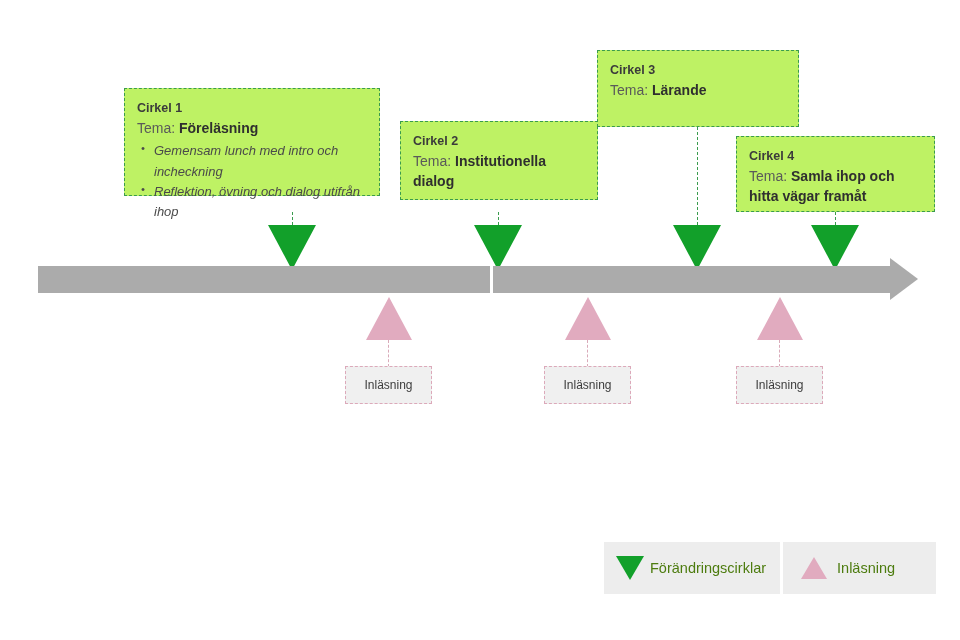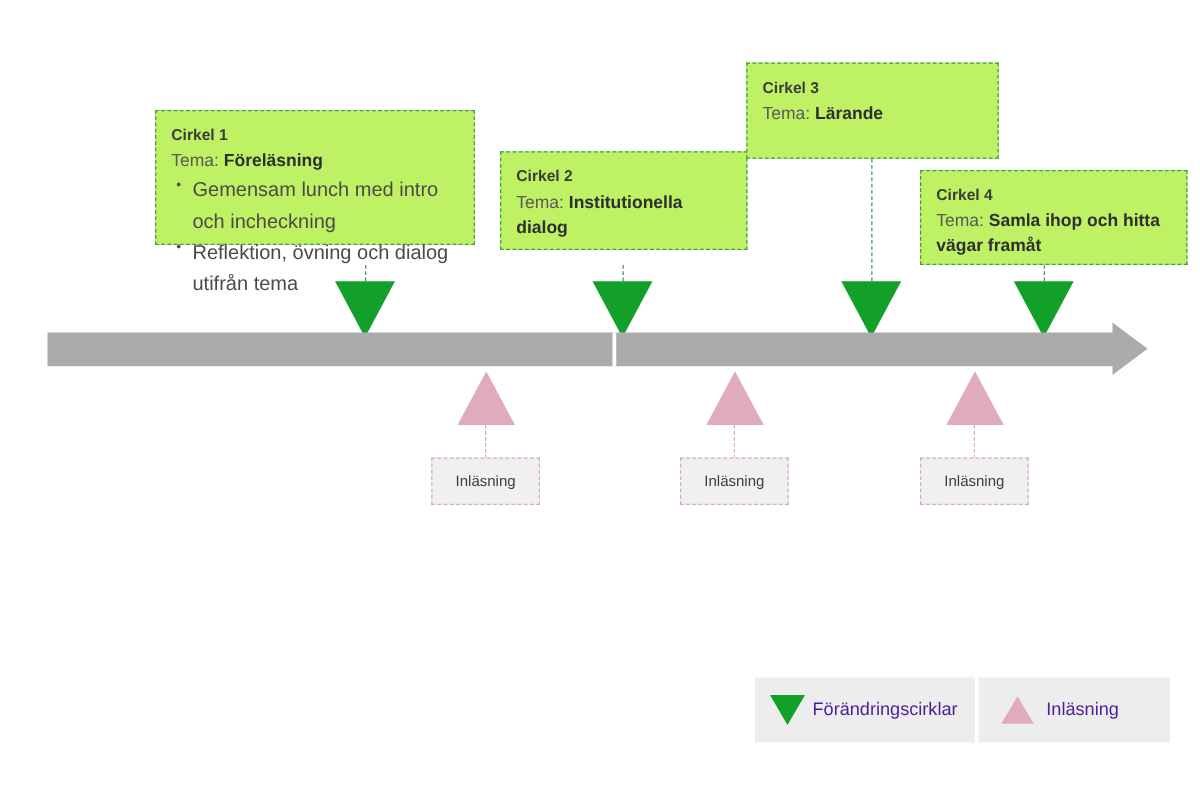"Gemensam lunch med intro och" .circle-box ul li { font-size: 16px -> 13px; font-style: none -> italic }
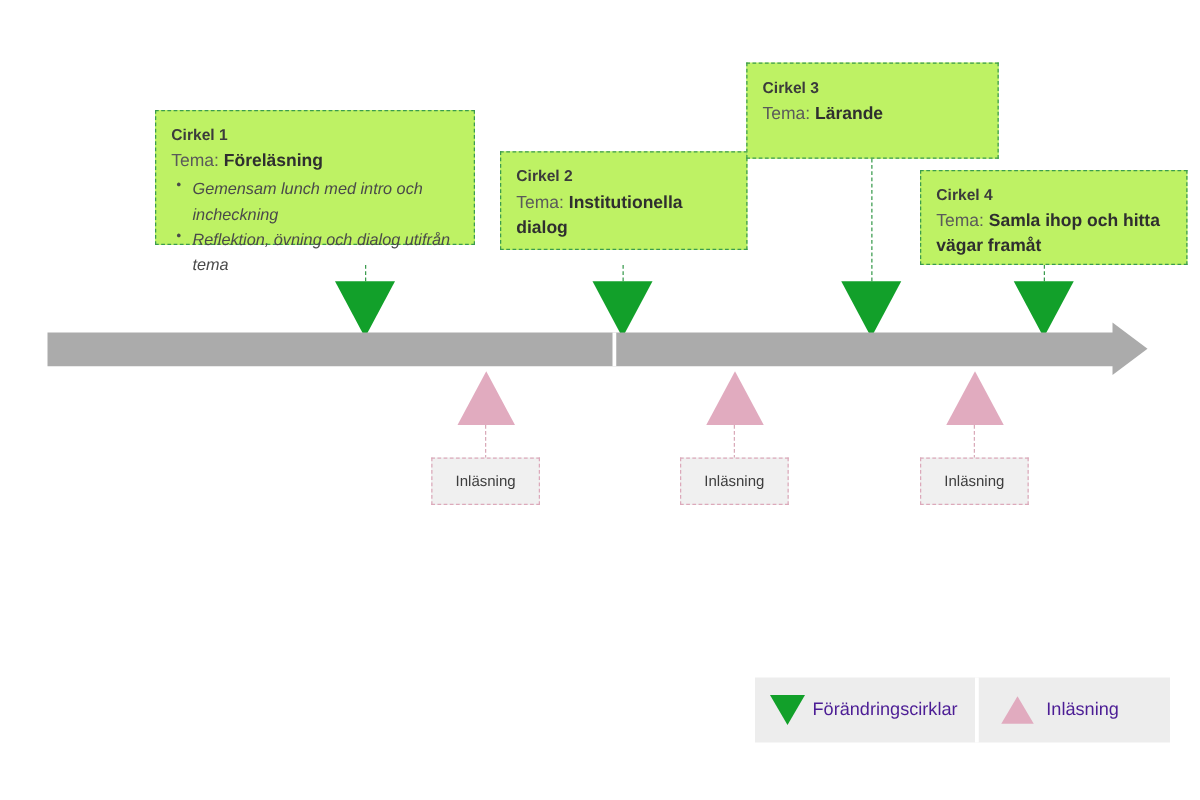"Cirkel 4" div.circle-box { width: 214px -> 199px }
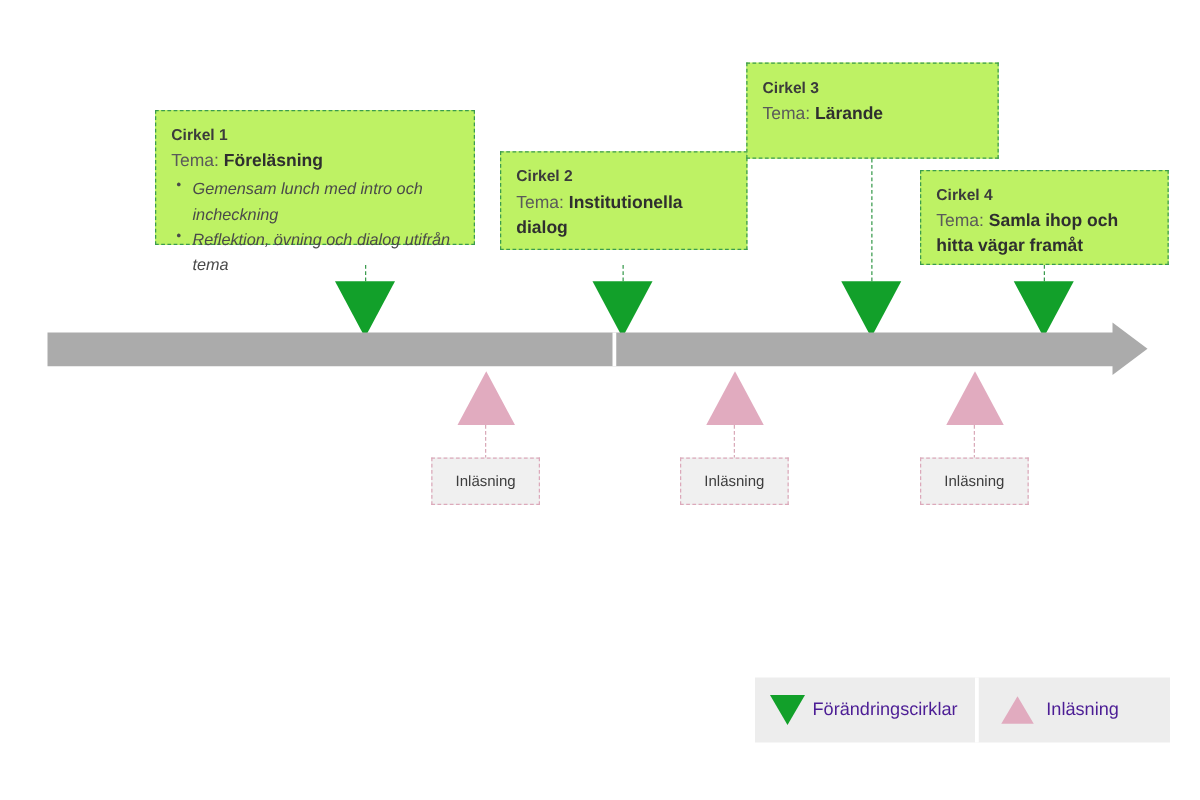"Reflektion, övning och dialog utifrån" li { text: tema -> ihop }
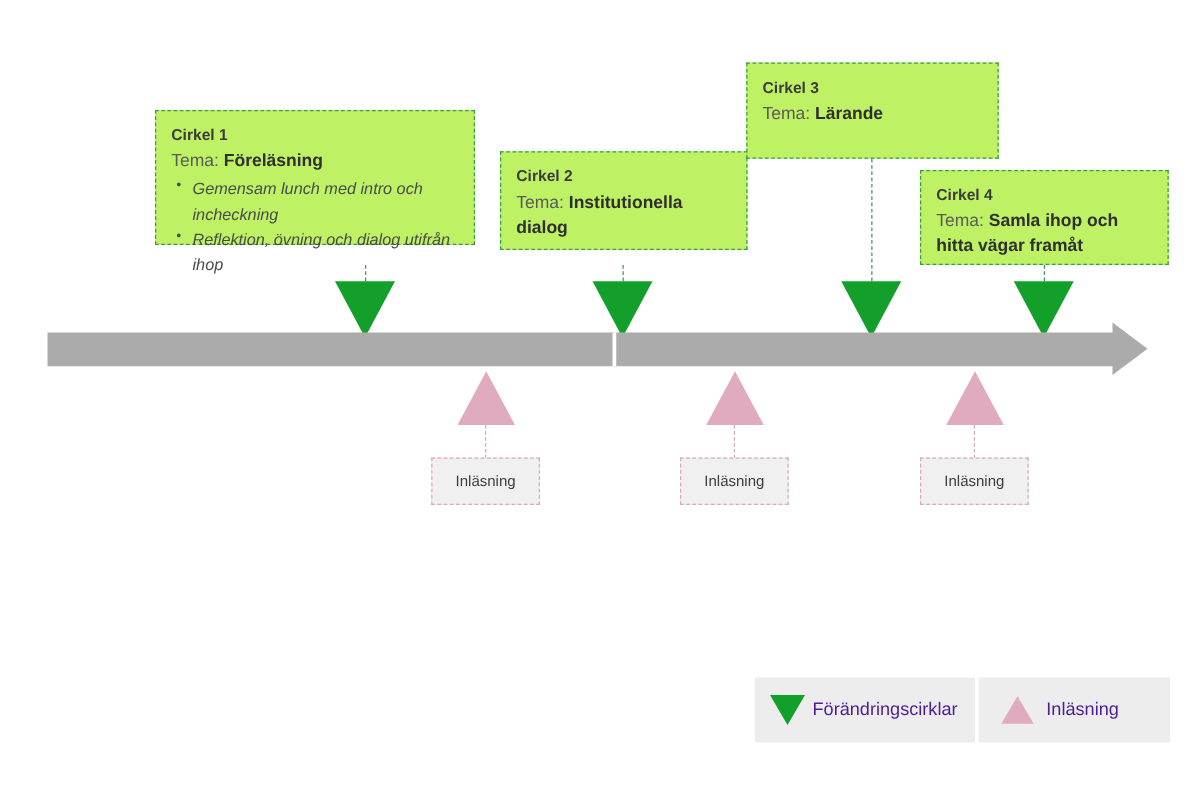"Förändringscirklar" .legend-label { color: #4c1d95 -> #4d7c0f }
